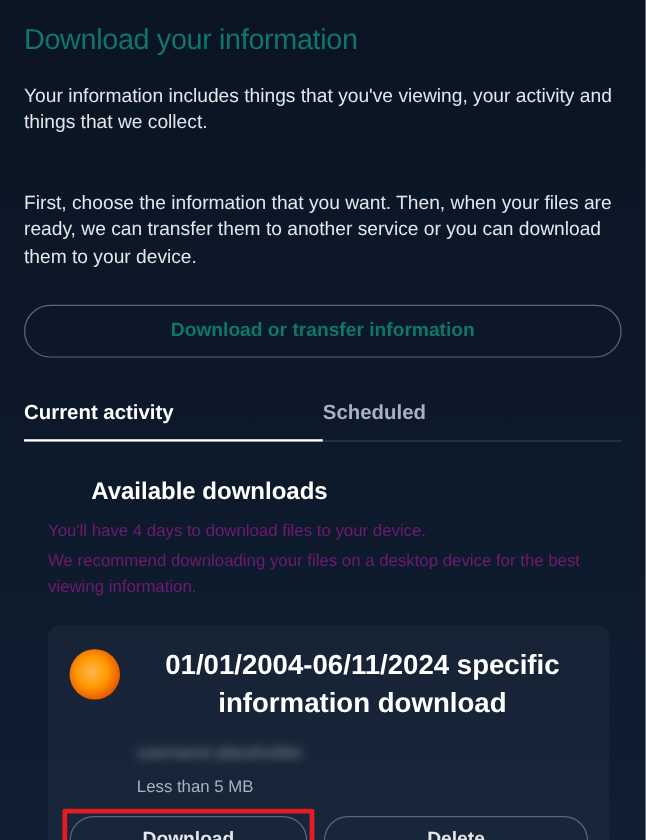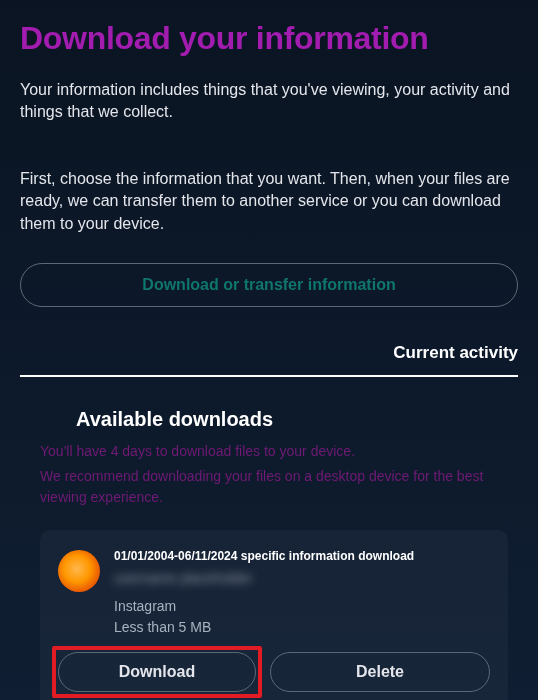"Download your information" .page-title { color: #a21caf -> #0f766e; font-size: 32px -> 24px; font-weight: 700 -> 400 }
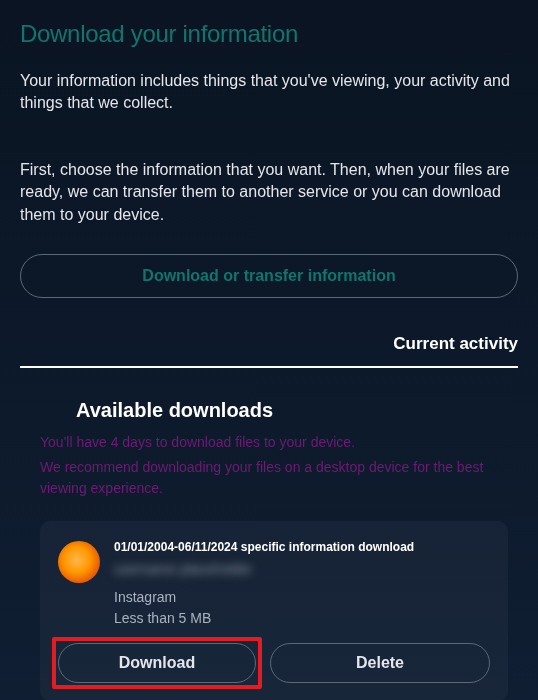"Current activity" .tab { text-align: right -> left }
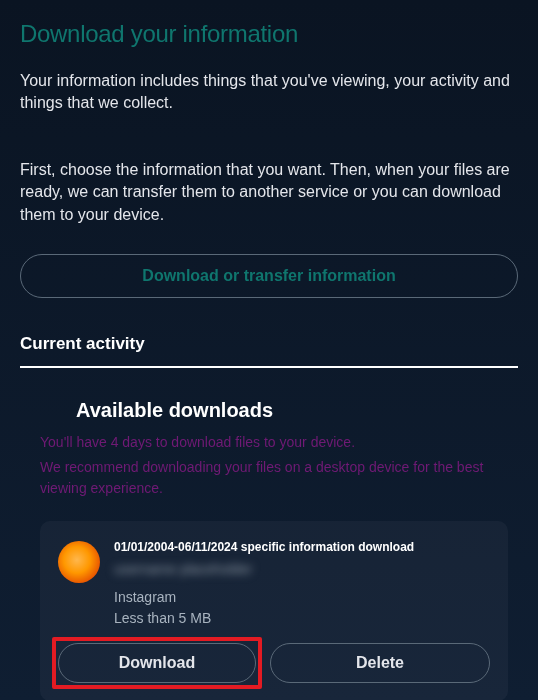"Scheduled" div.tab { html: none -> <div>Scheduled</div> }
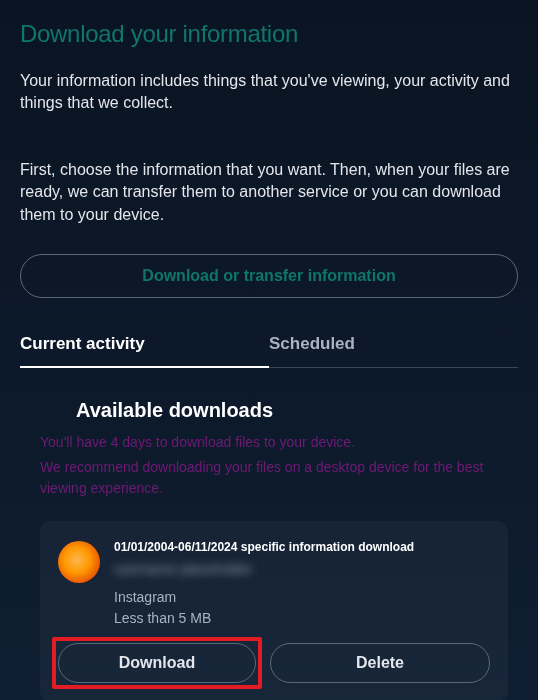"We recommend downloading your files" p.section-subtitle { text: experience -> information }
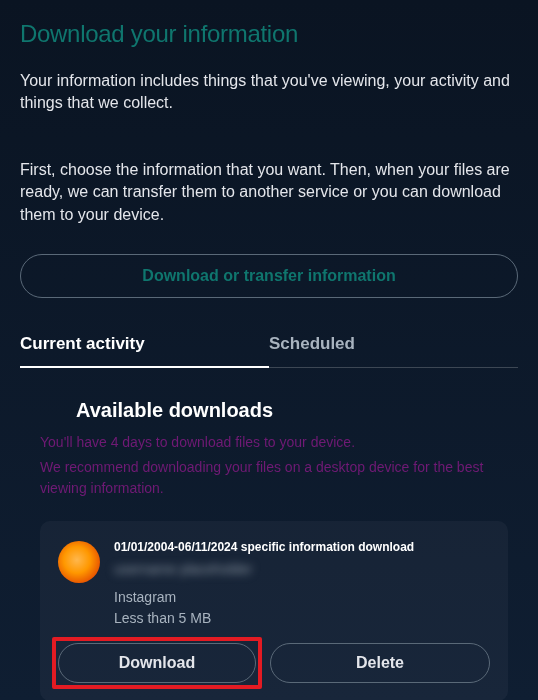"01/01/2004-06/11/2024 specific" .card-title { font-size: 12px -> 23px; margin-bottom: 6px -> 18px; text-align: none -> center }
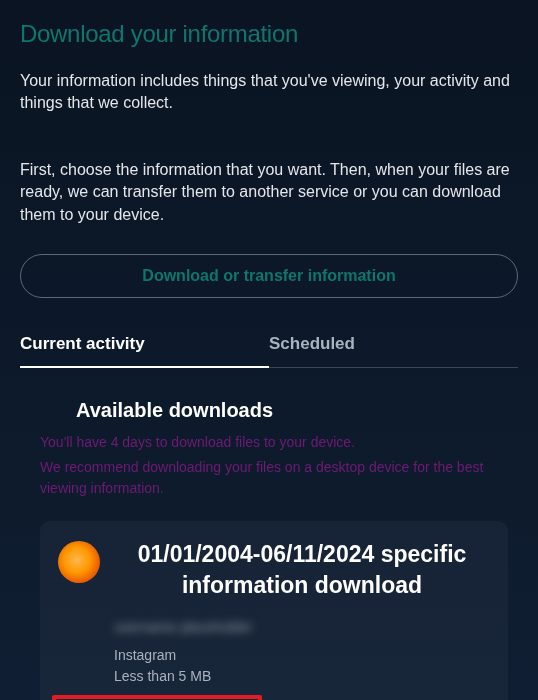"Instagram" div.meta-line { html: <div>Instagram</div> -> none }
